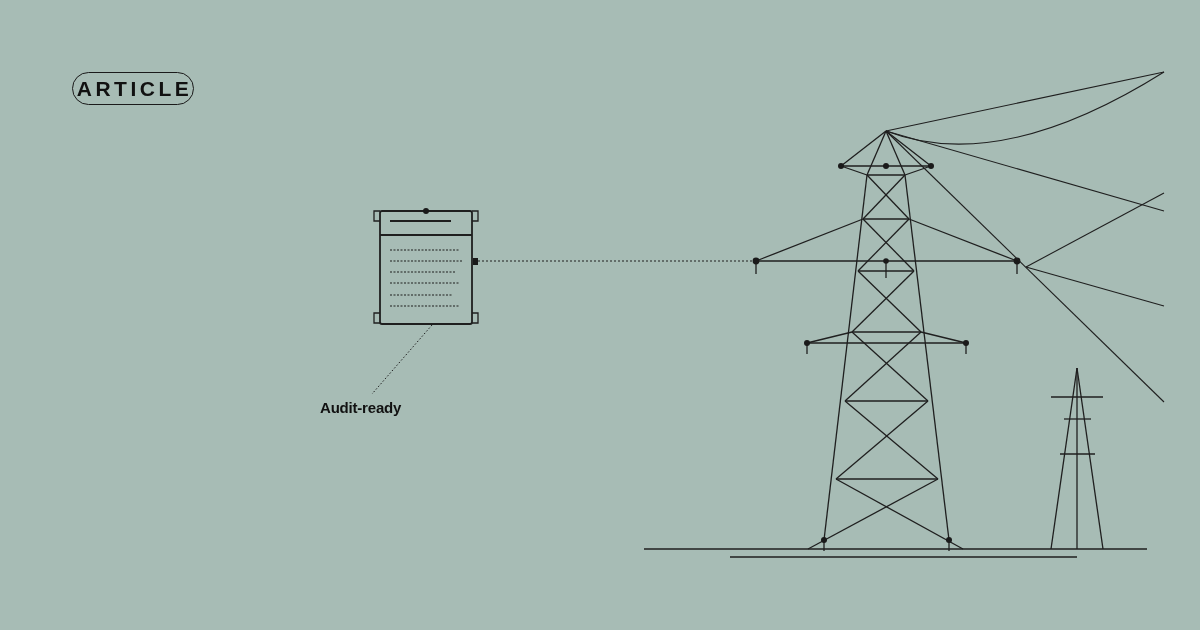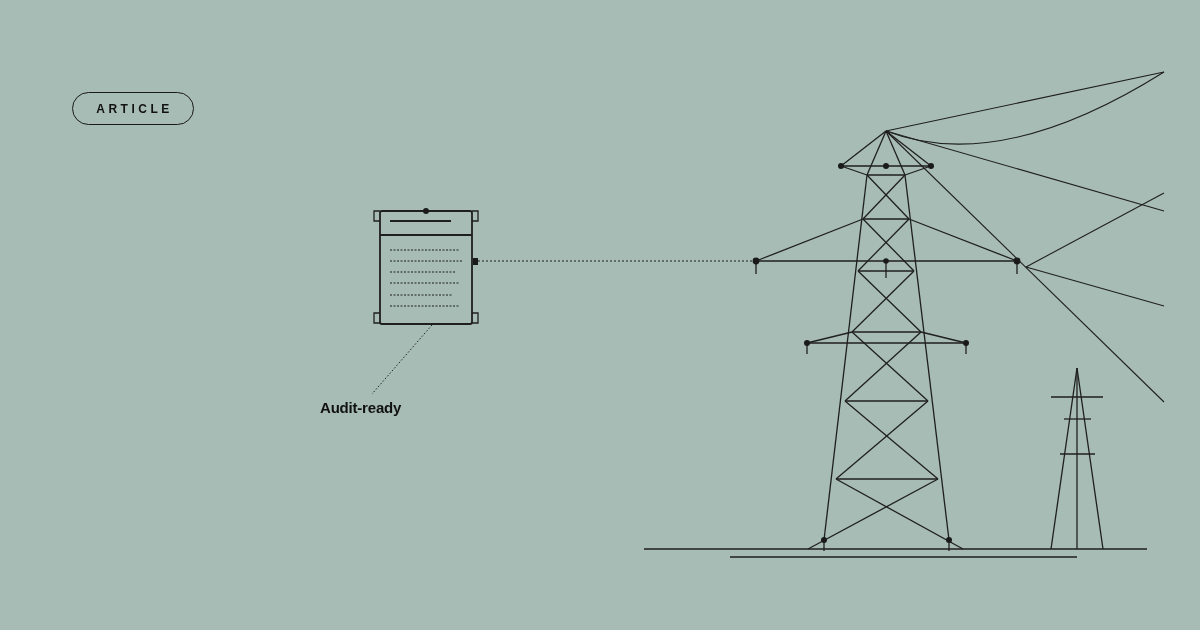"ARTICLE" .badge { font-size: 12px -> 21px; margin-top: 20px -> none }
